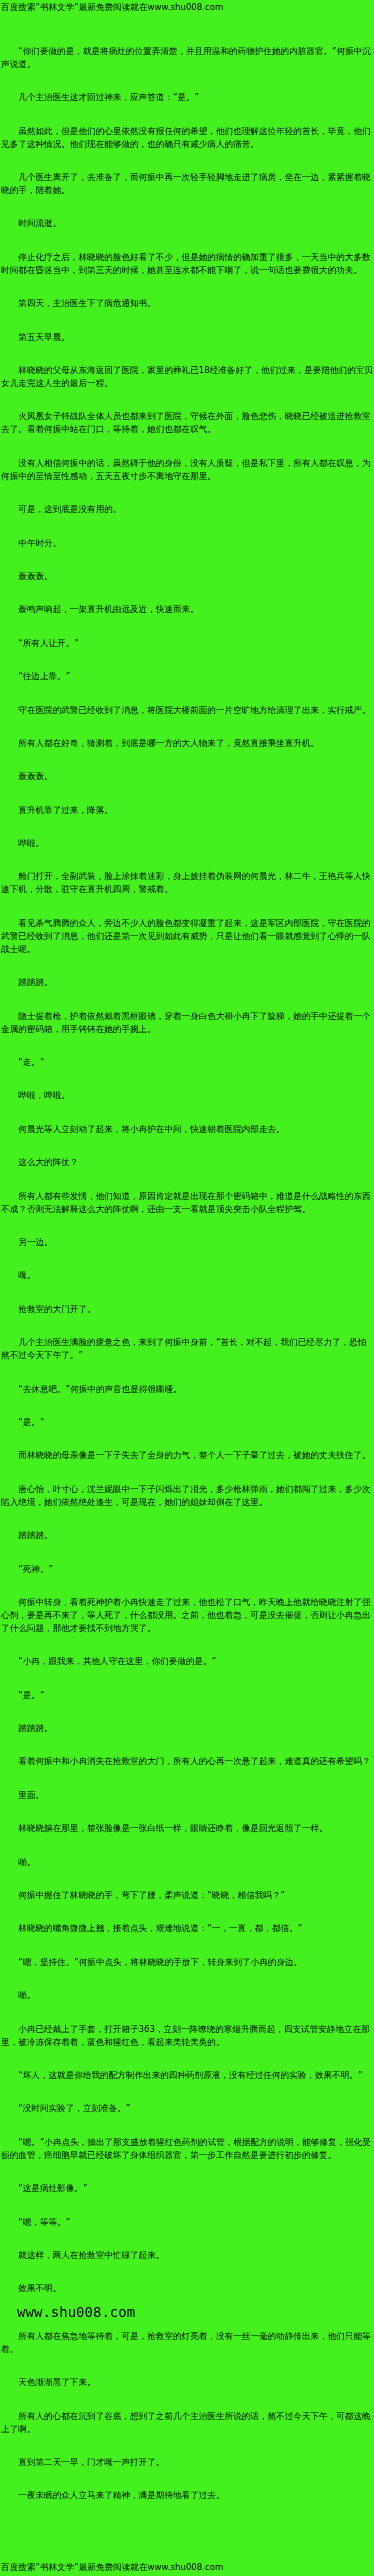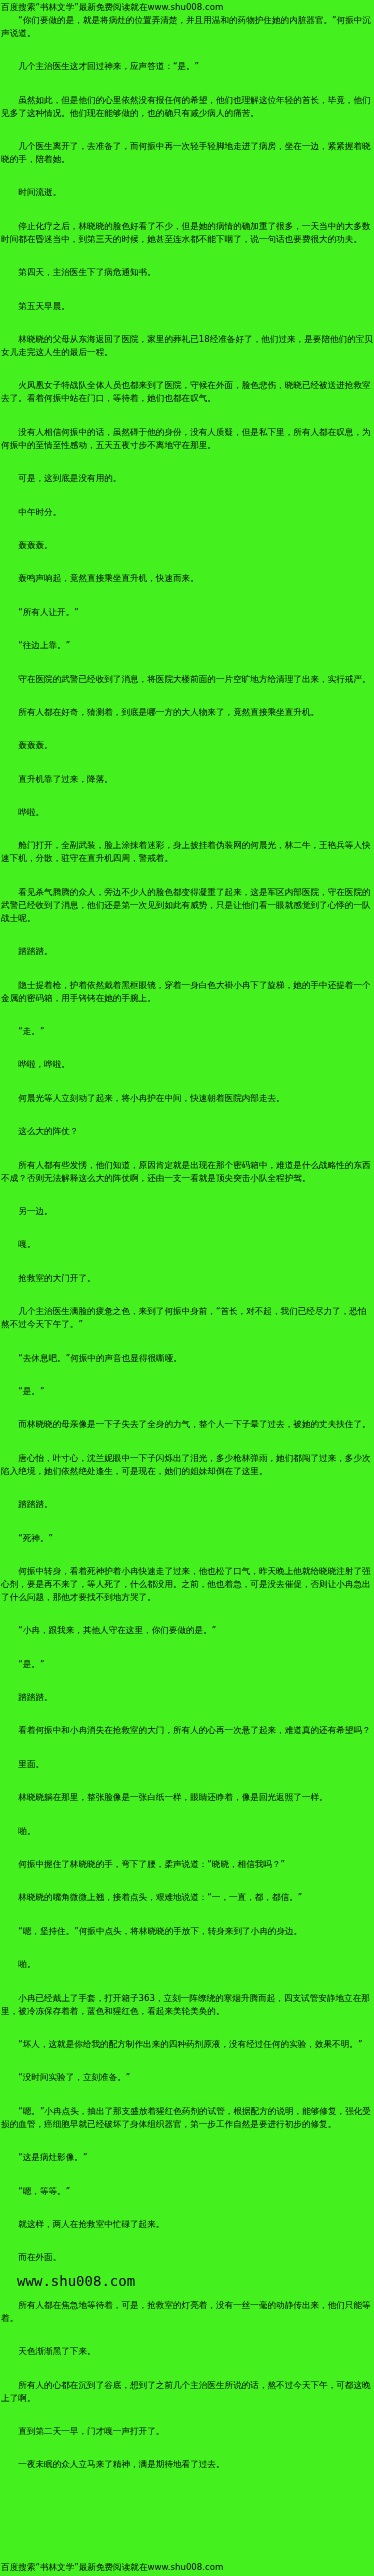"百度搜索“书林文学”最新免费阅读就在www.shu008.com" #page { gap: none -> 31px }
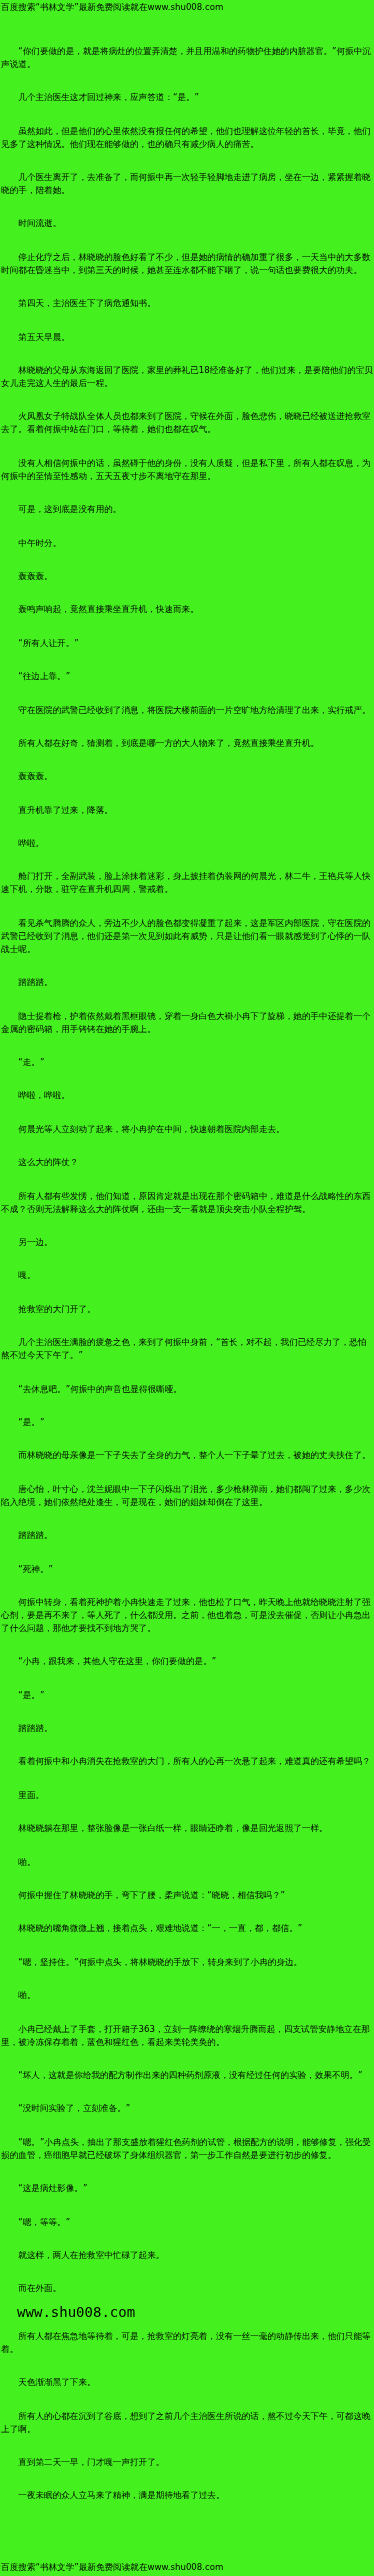"轰鸣声响起，竟然直接乘坐直升机，快速而来。" p.para { text: 竟然直接乘坐直升机 -> 一架直升机由远及近 }
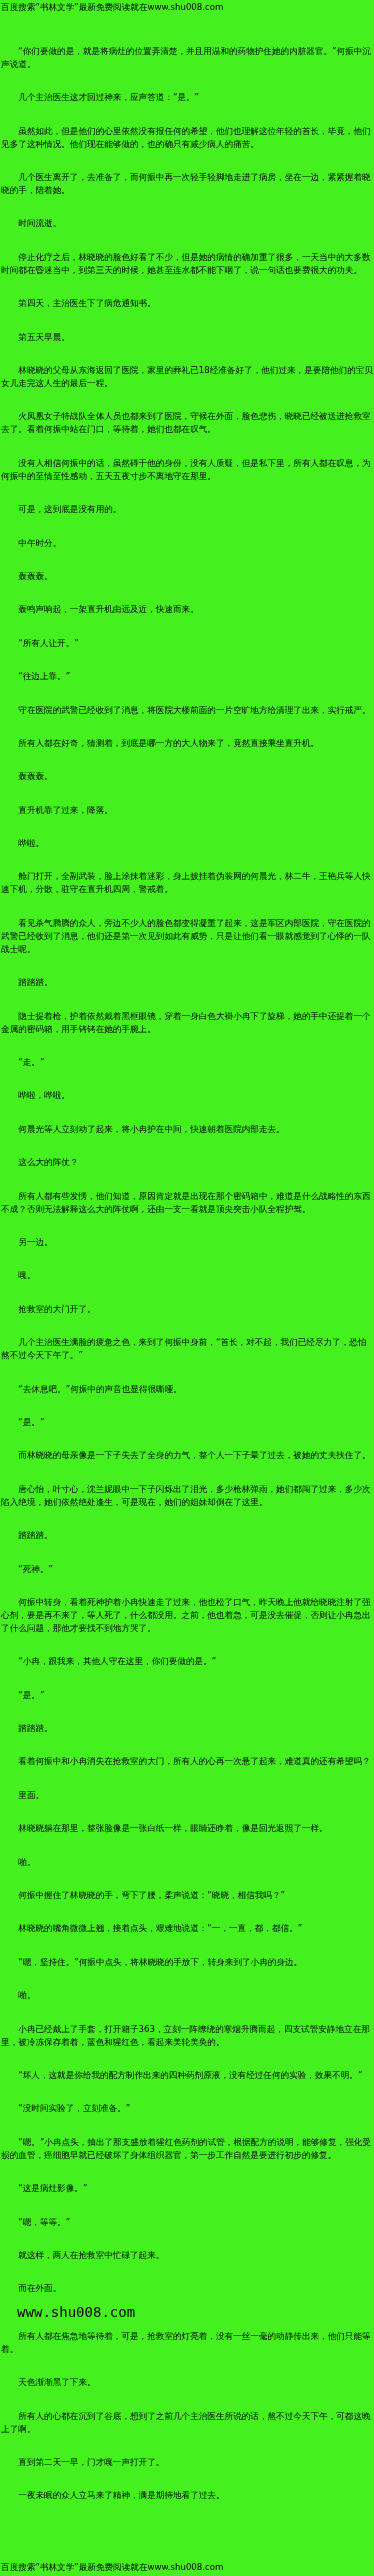"而在外面。" p.para { text: 而在外面 -> 效果不明 }
